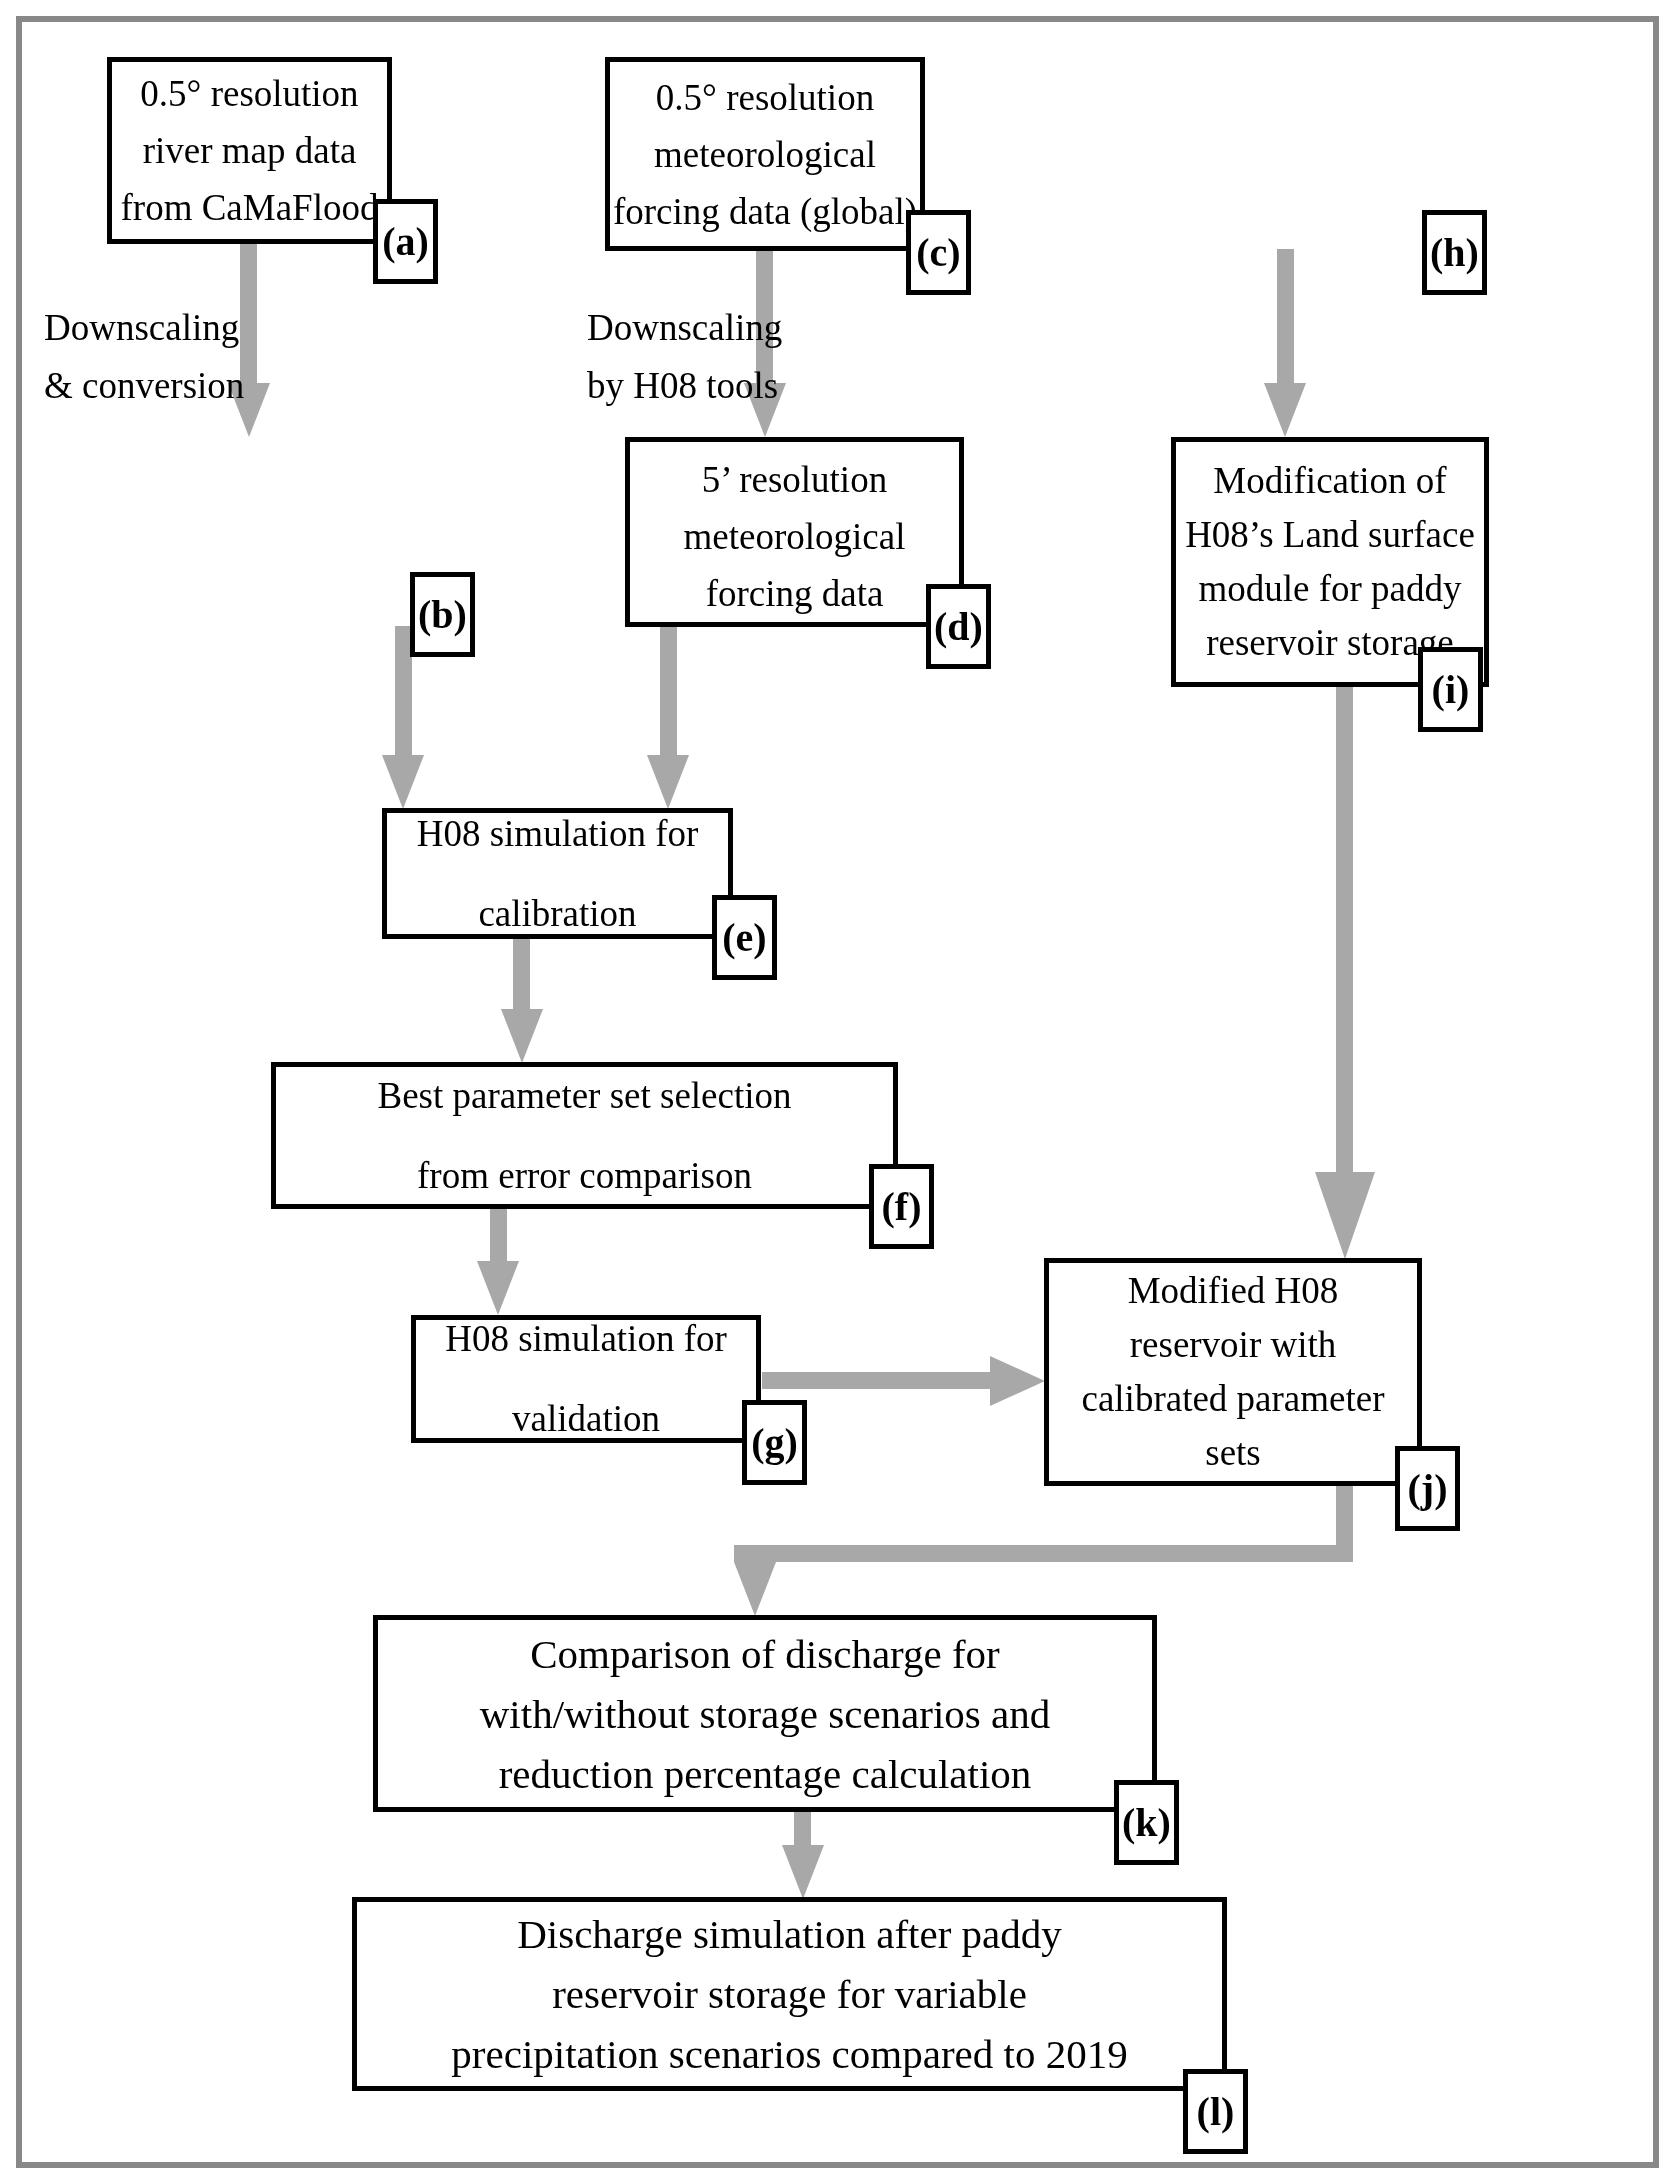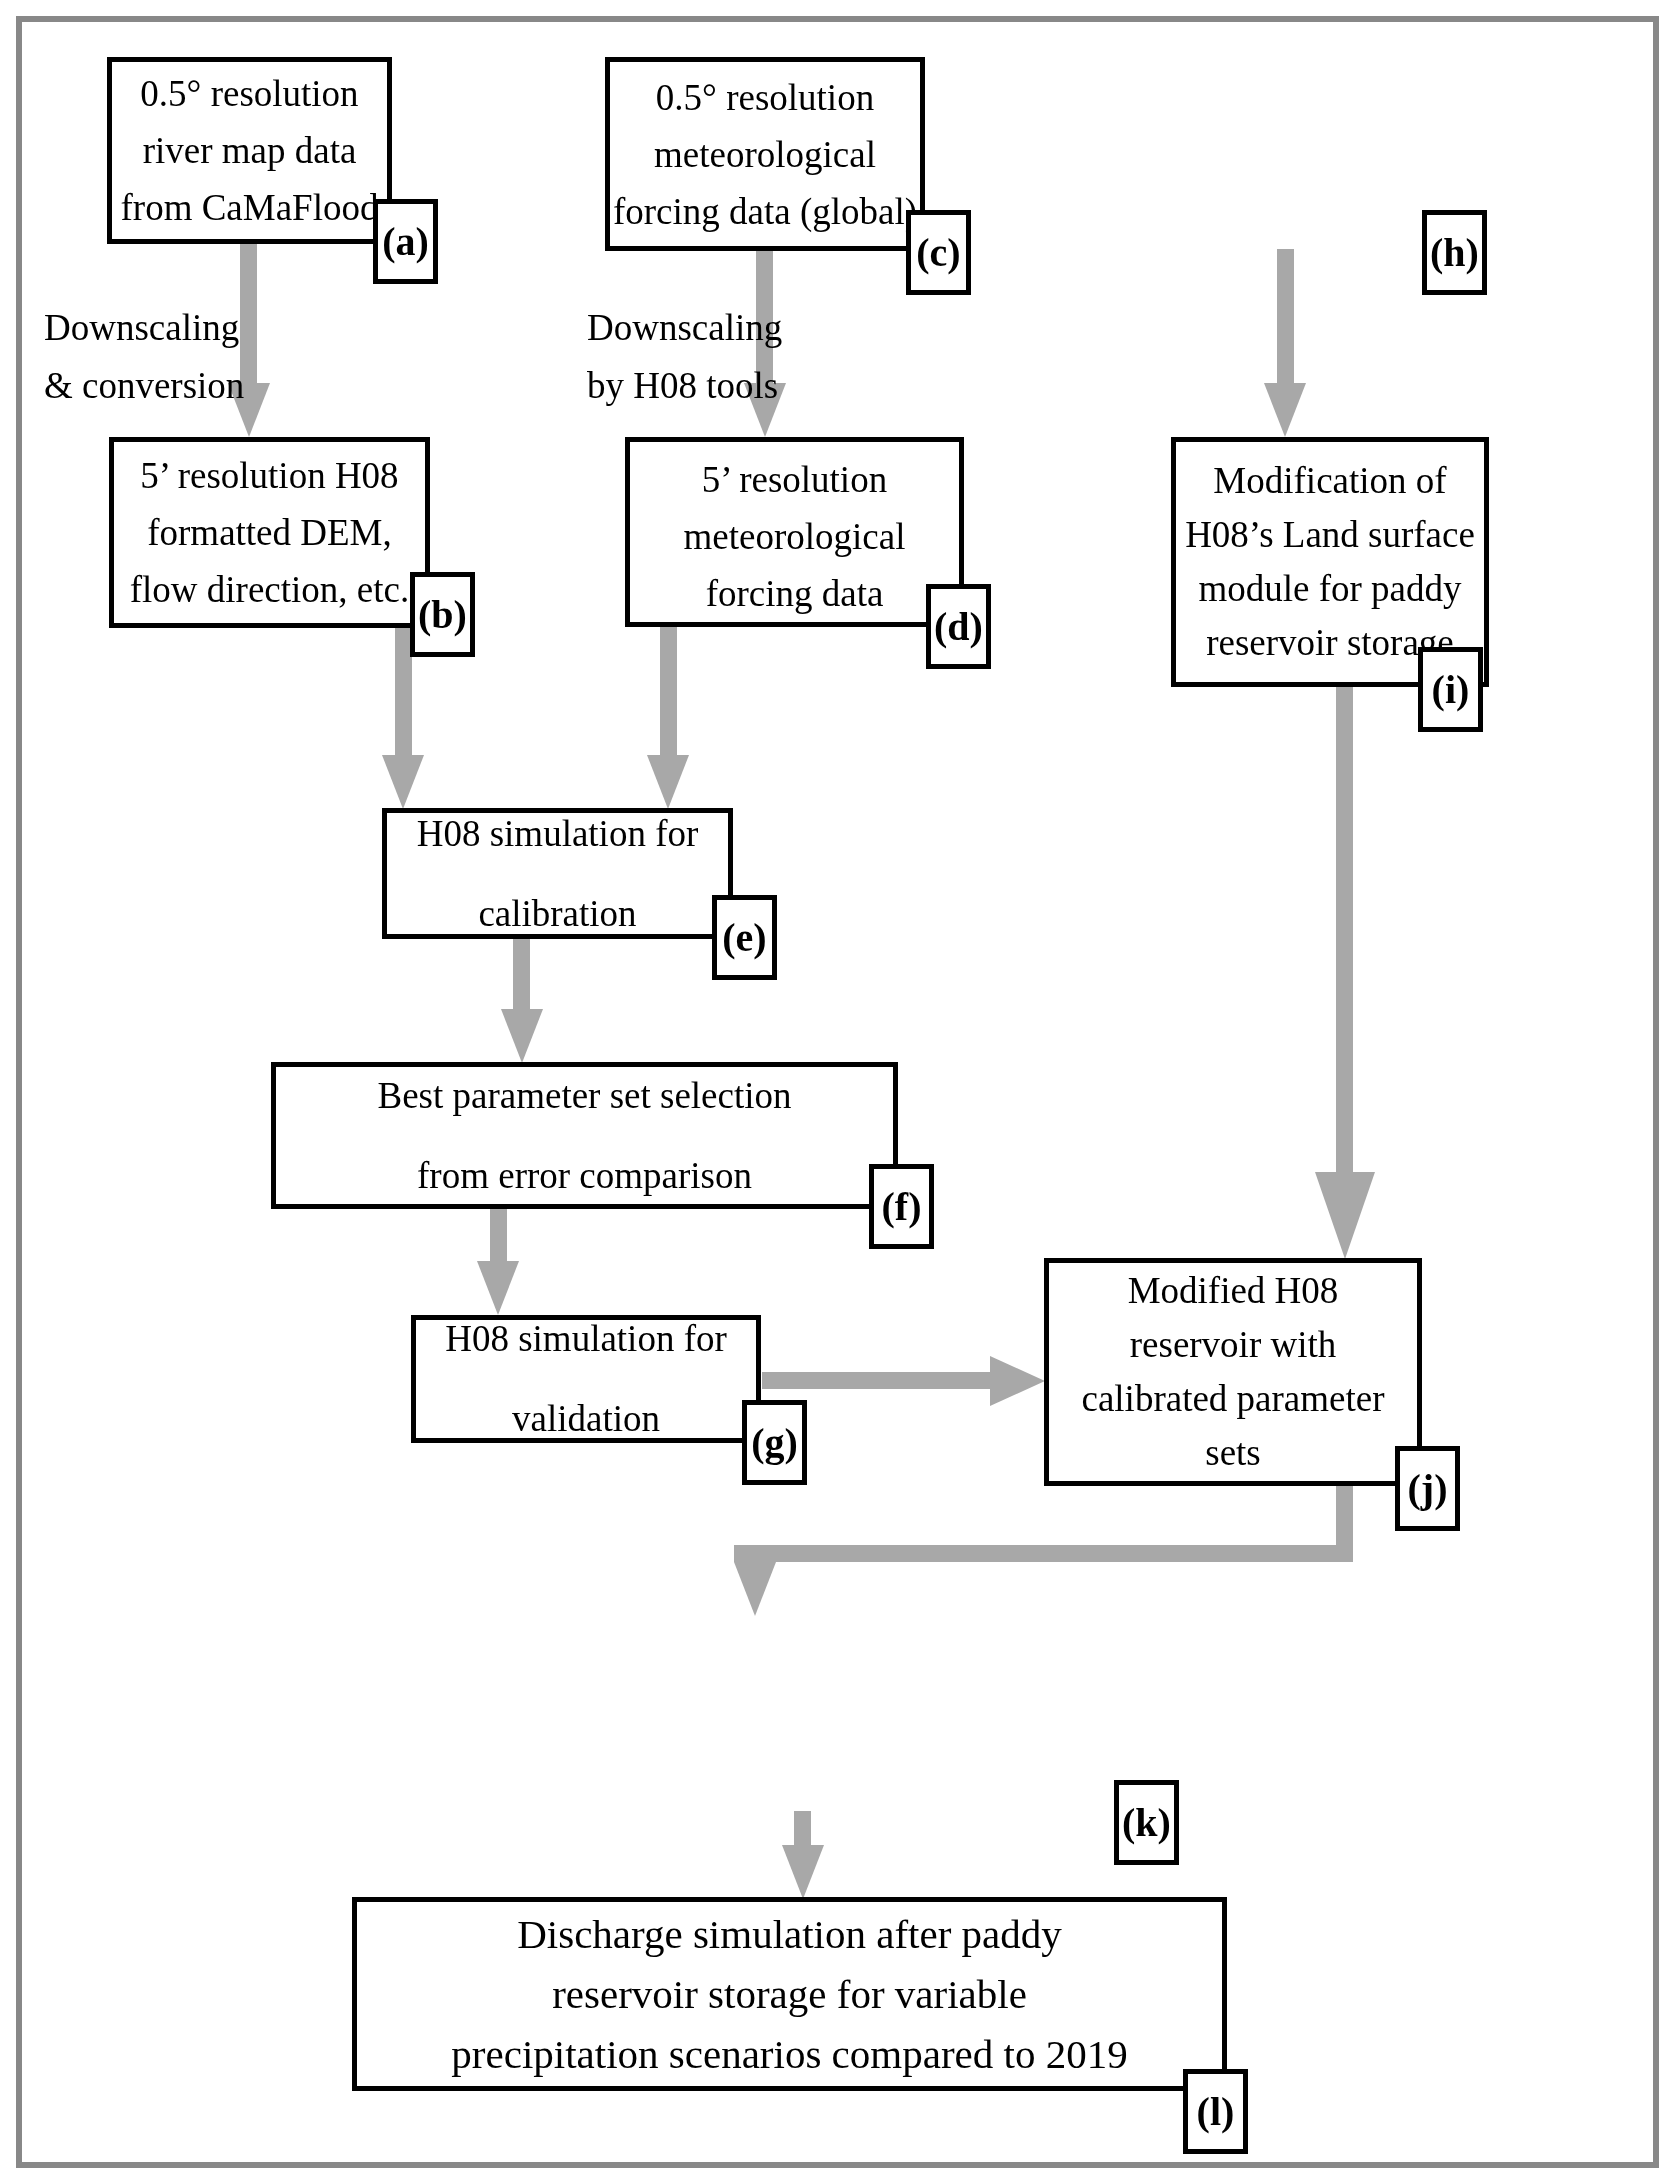"5’ resolution H08" div.node { html: <div> <span>5’ resolution H08 formatted DEM, flow direction, etc.</span> </div> -> none }
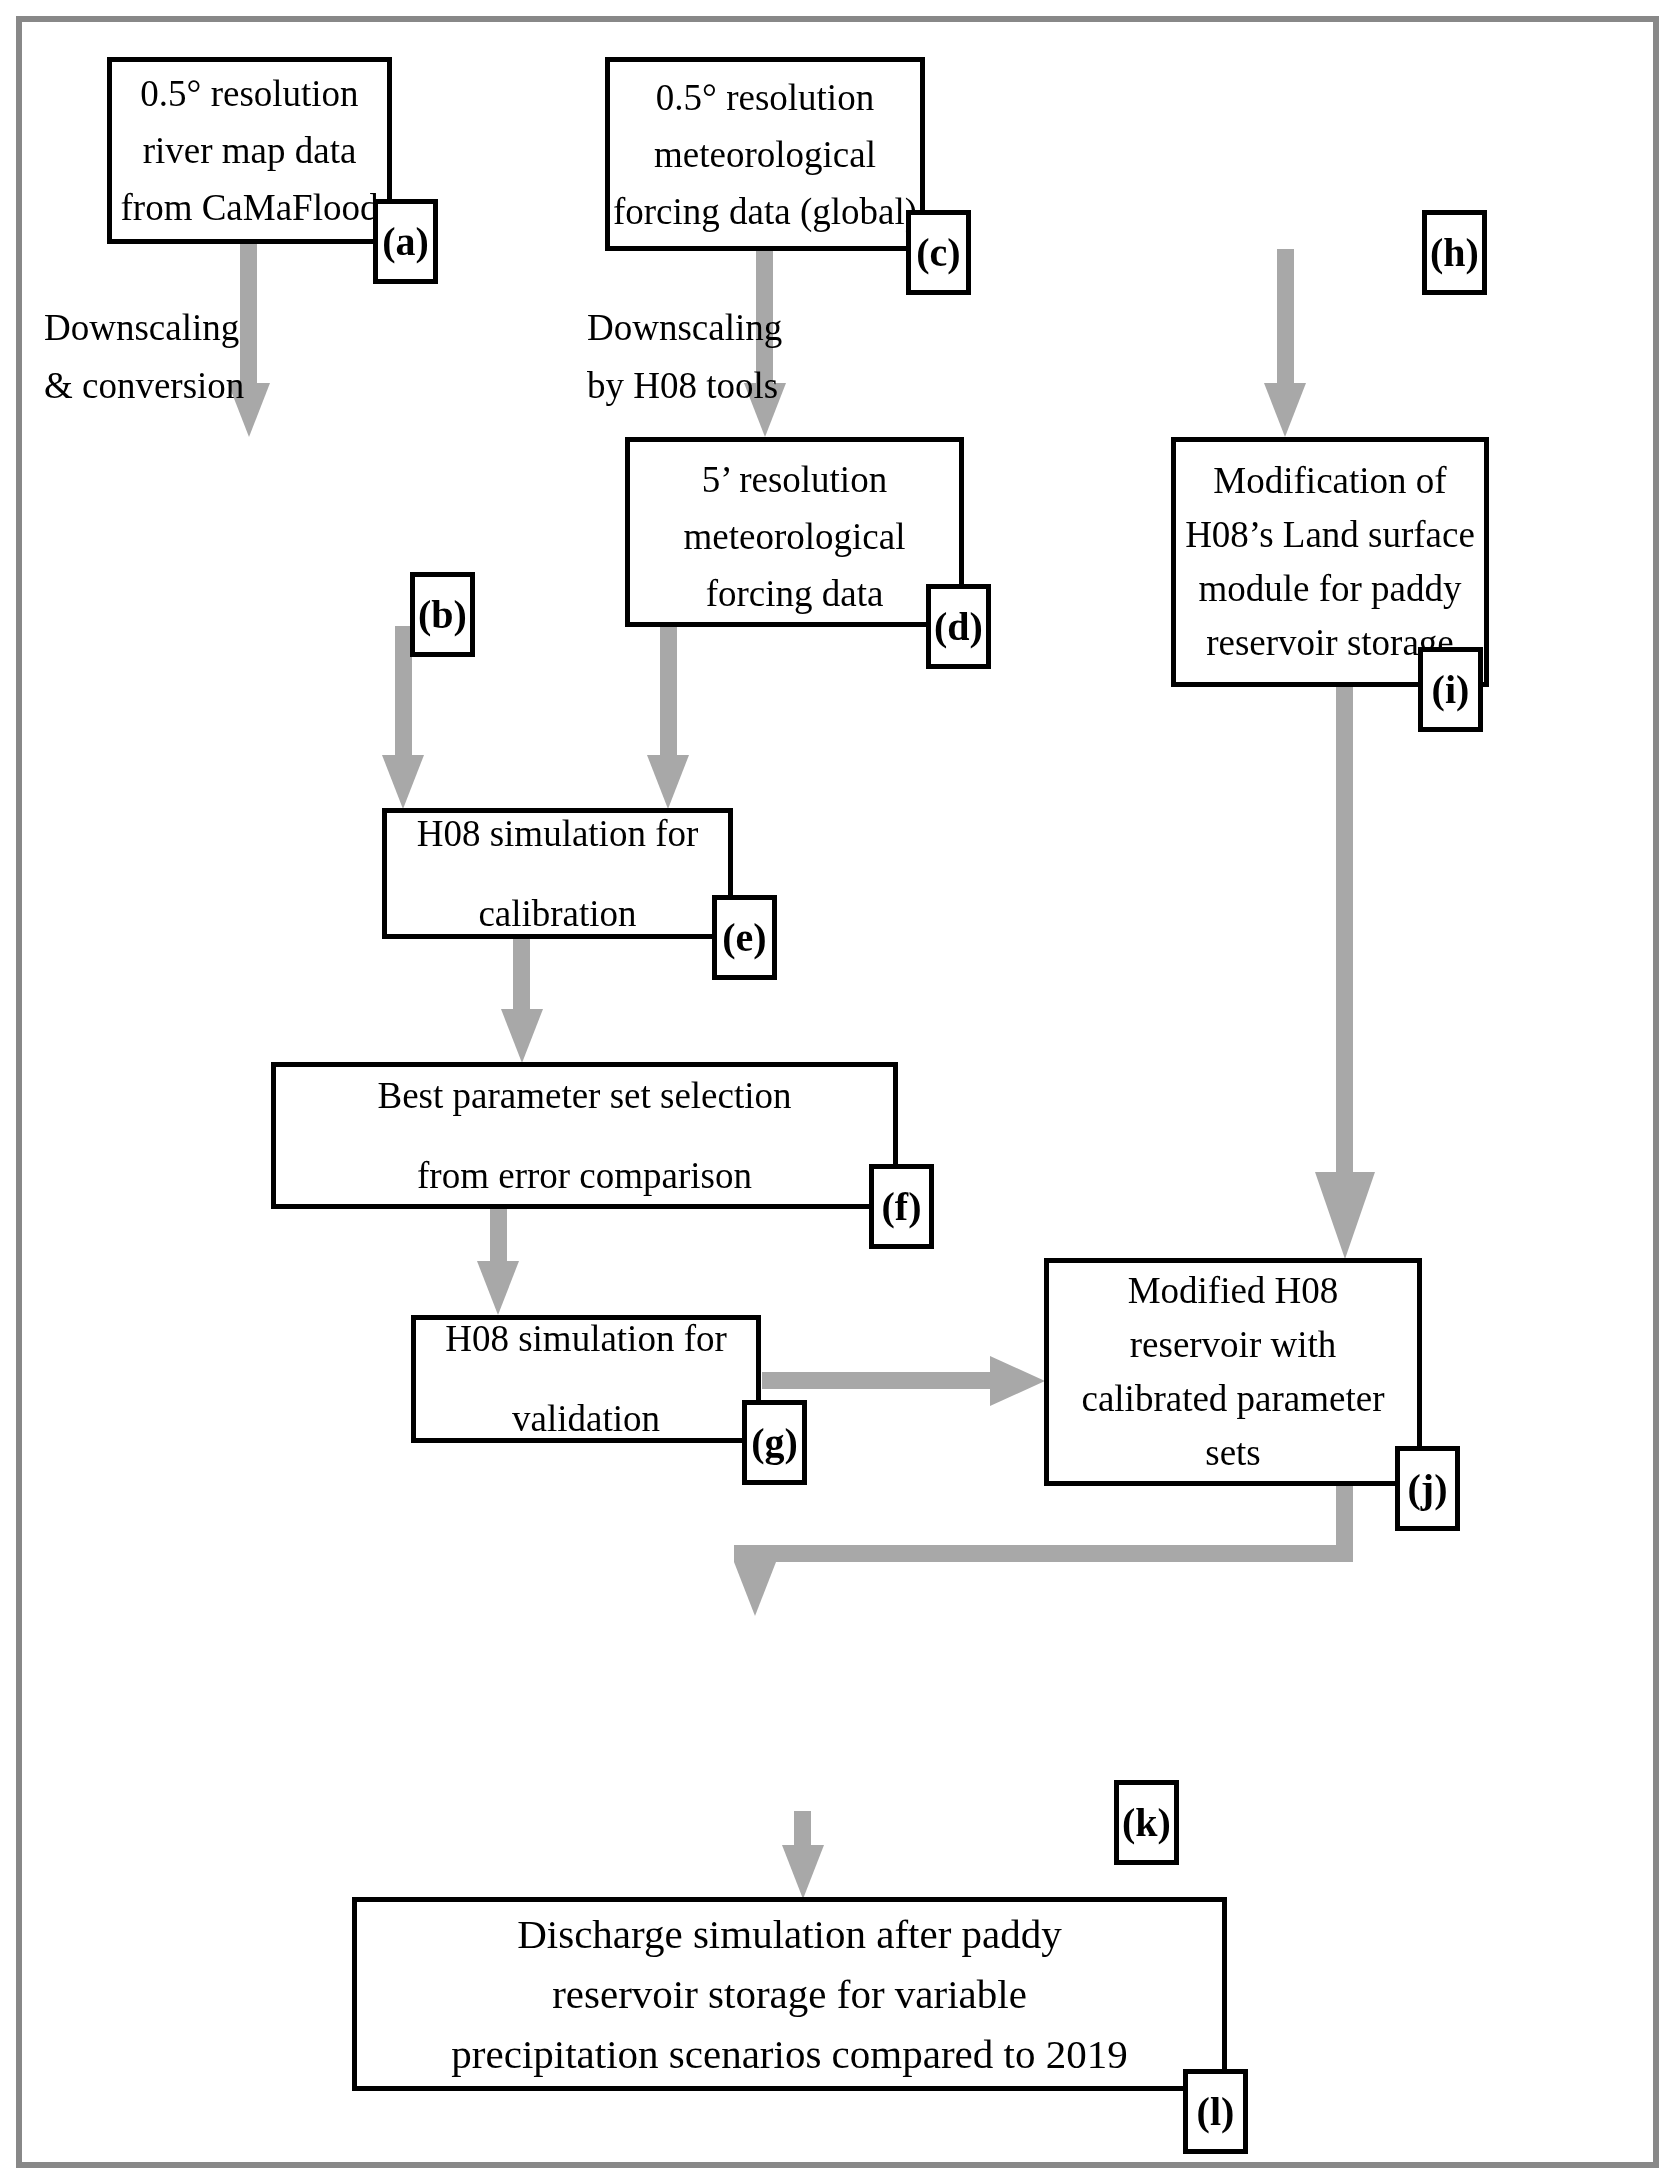"Comparison of discharge for" div.node { html: none -> <div> <span>Comparison of discharge for with/without storage scenarios and reduction percentage calculation</span> </div> }
